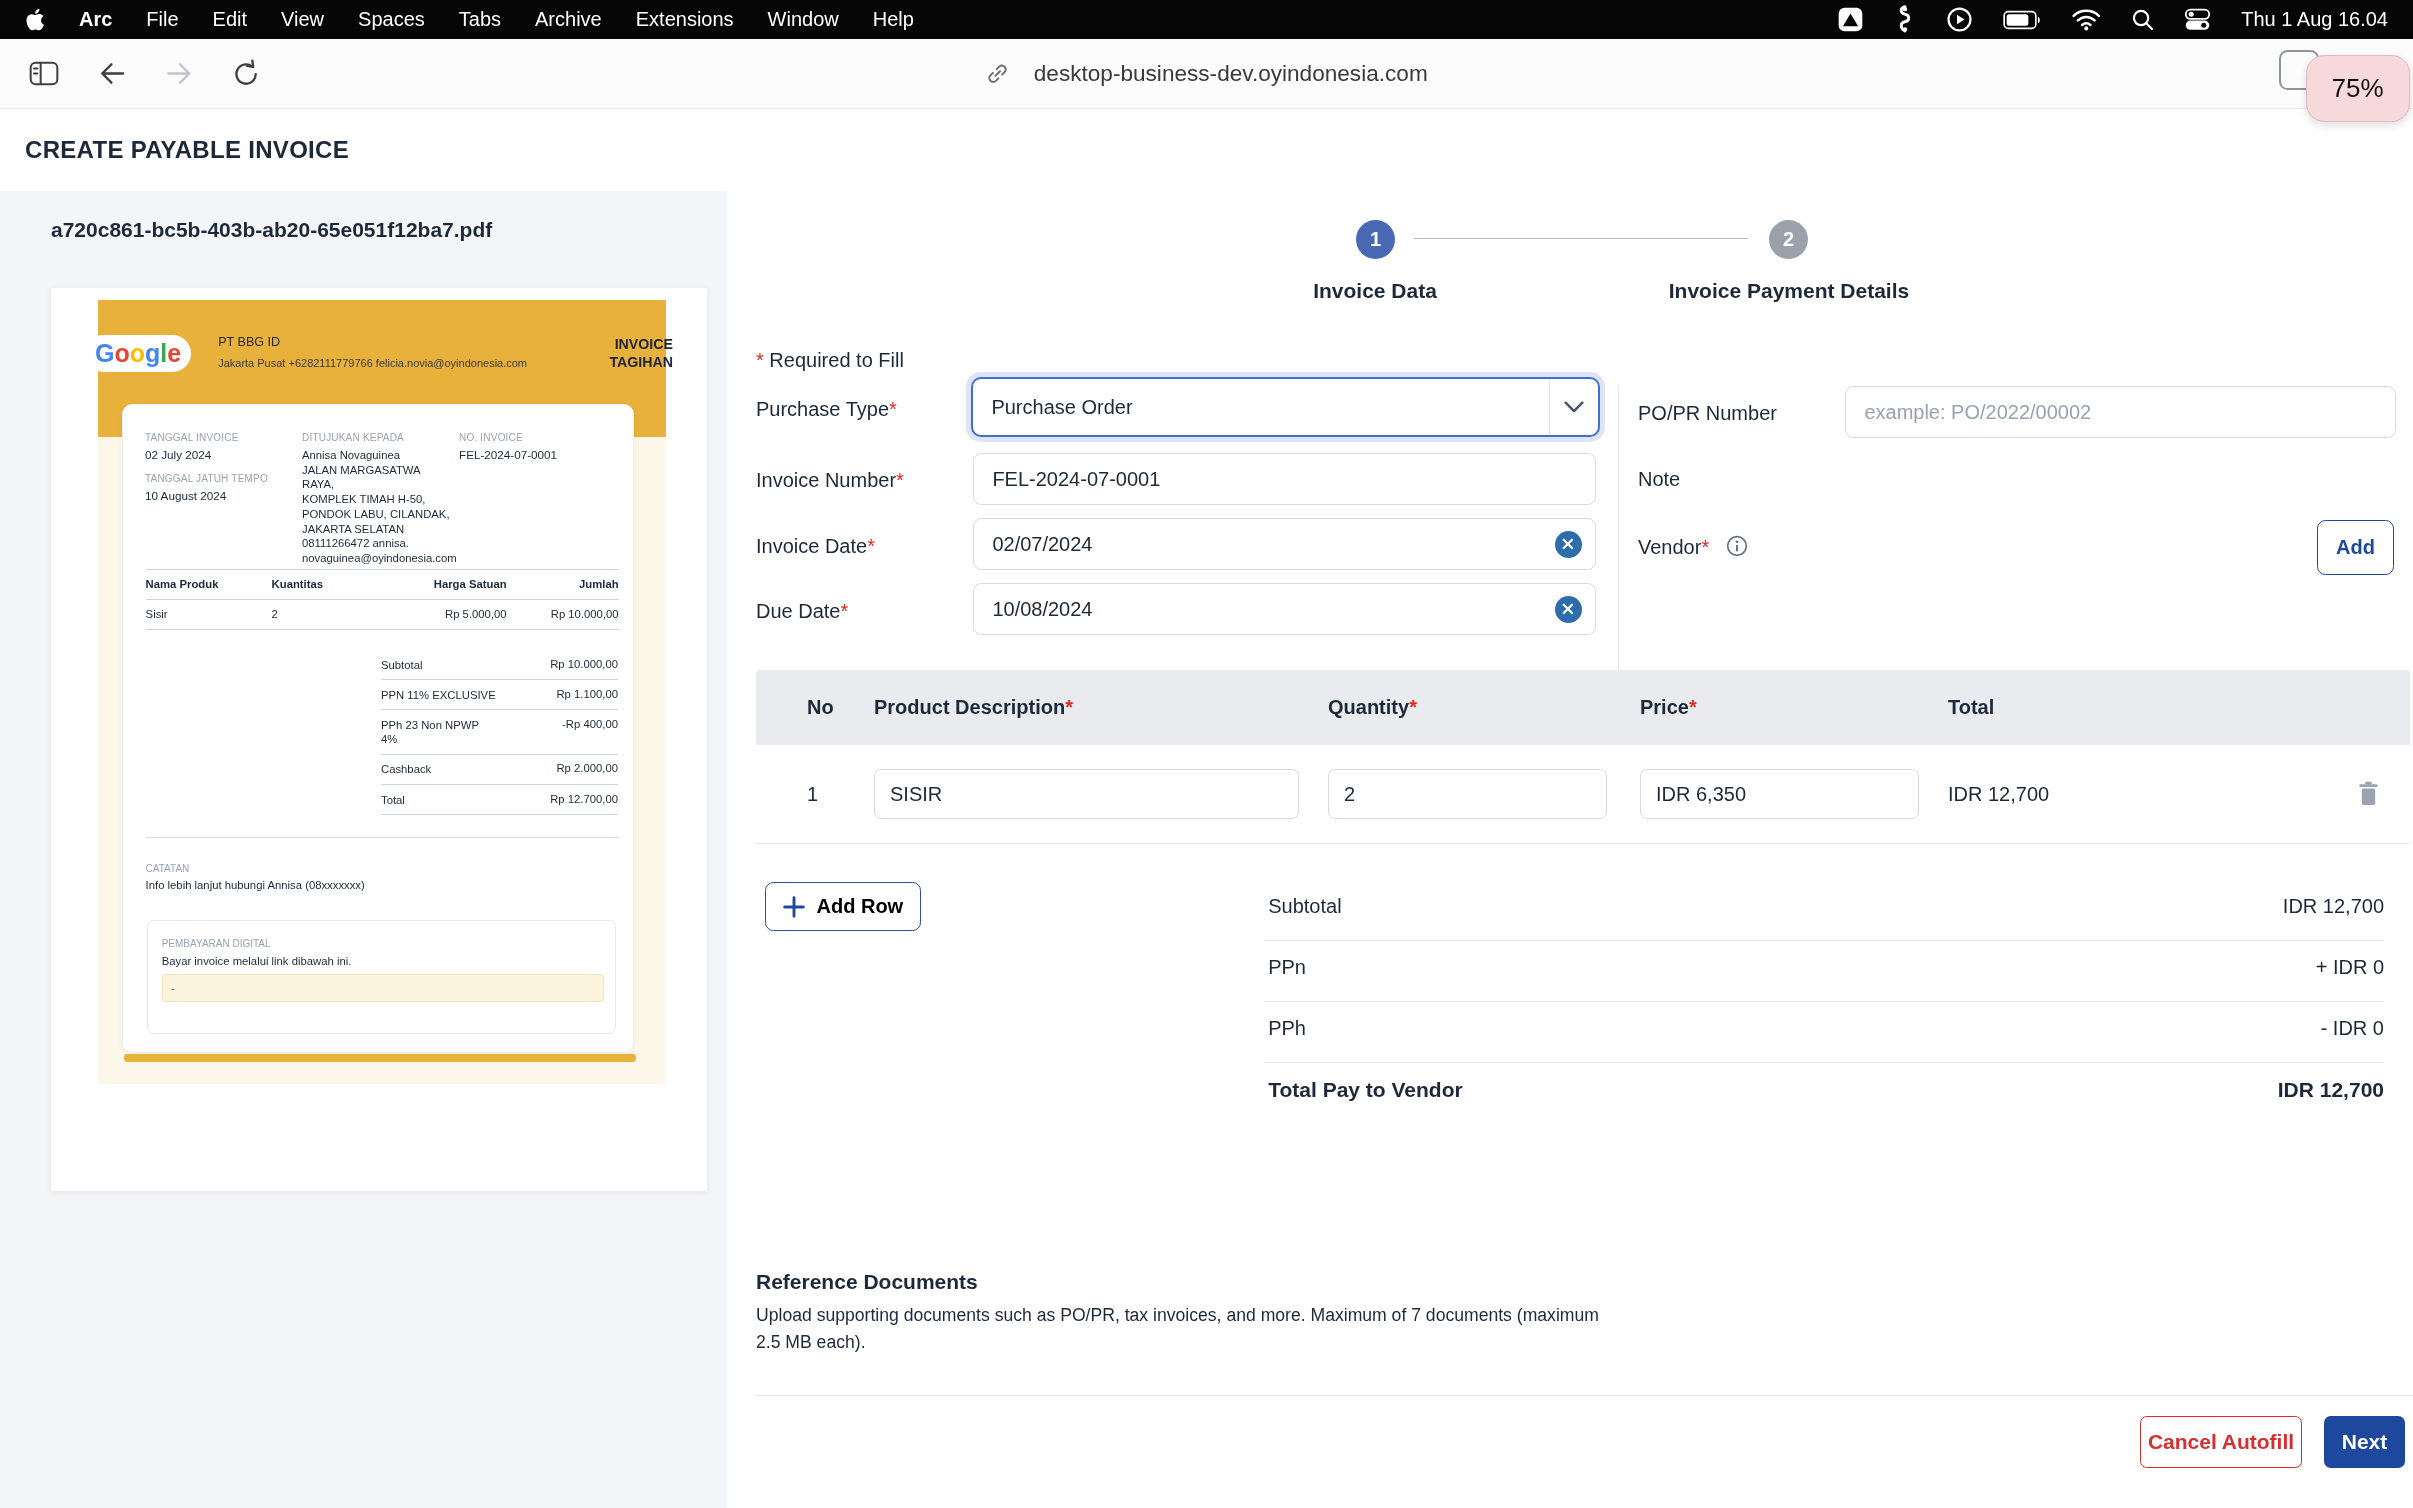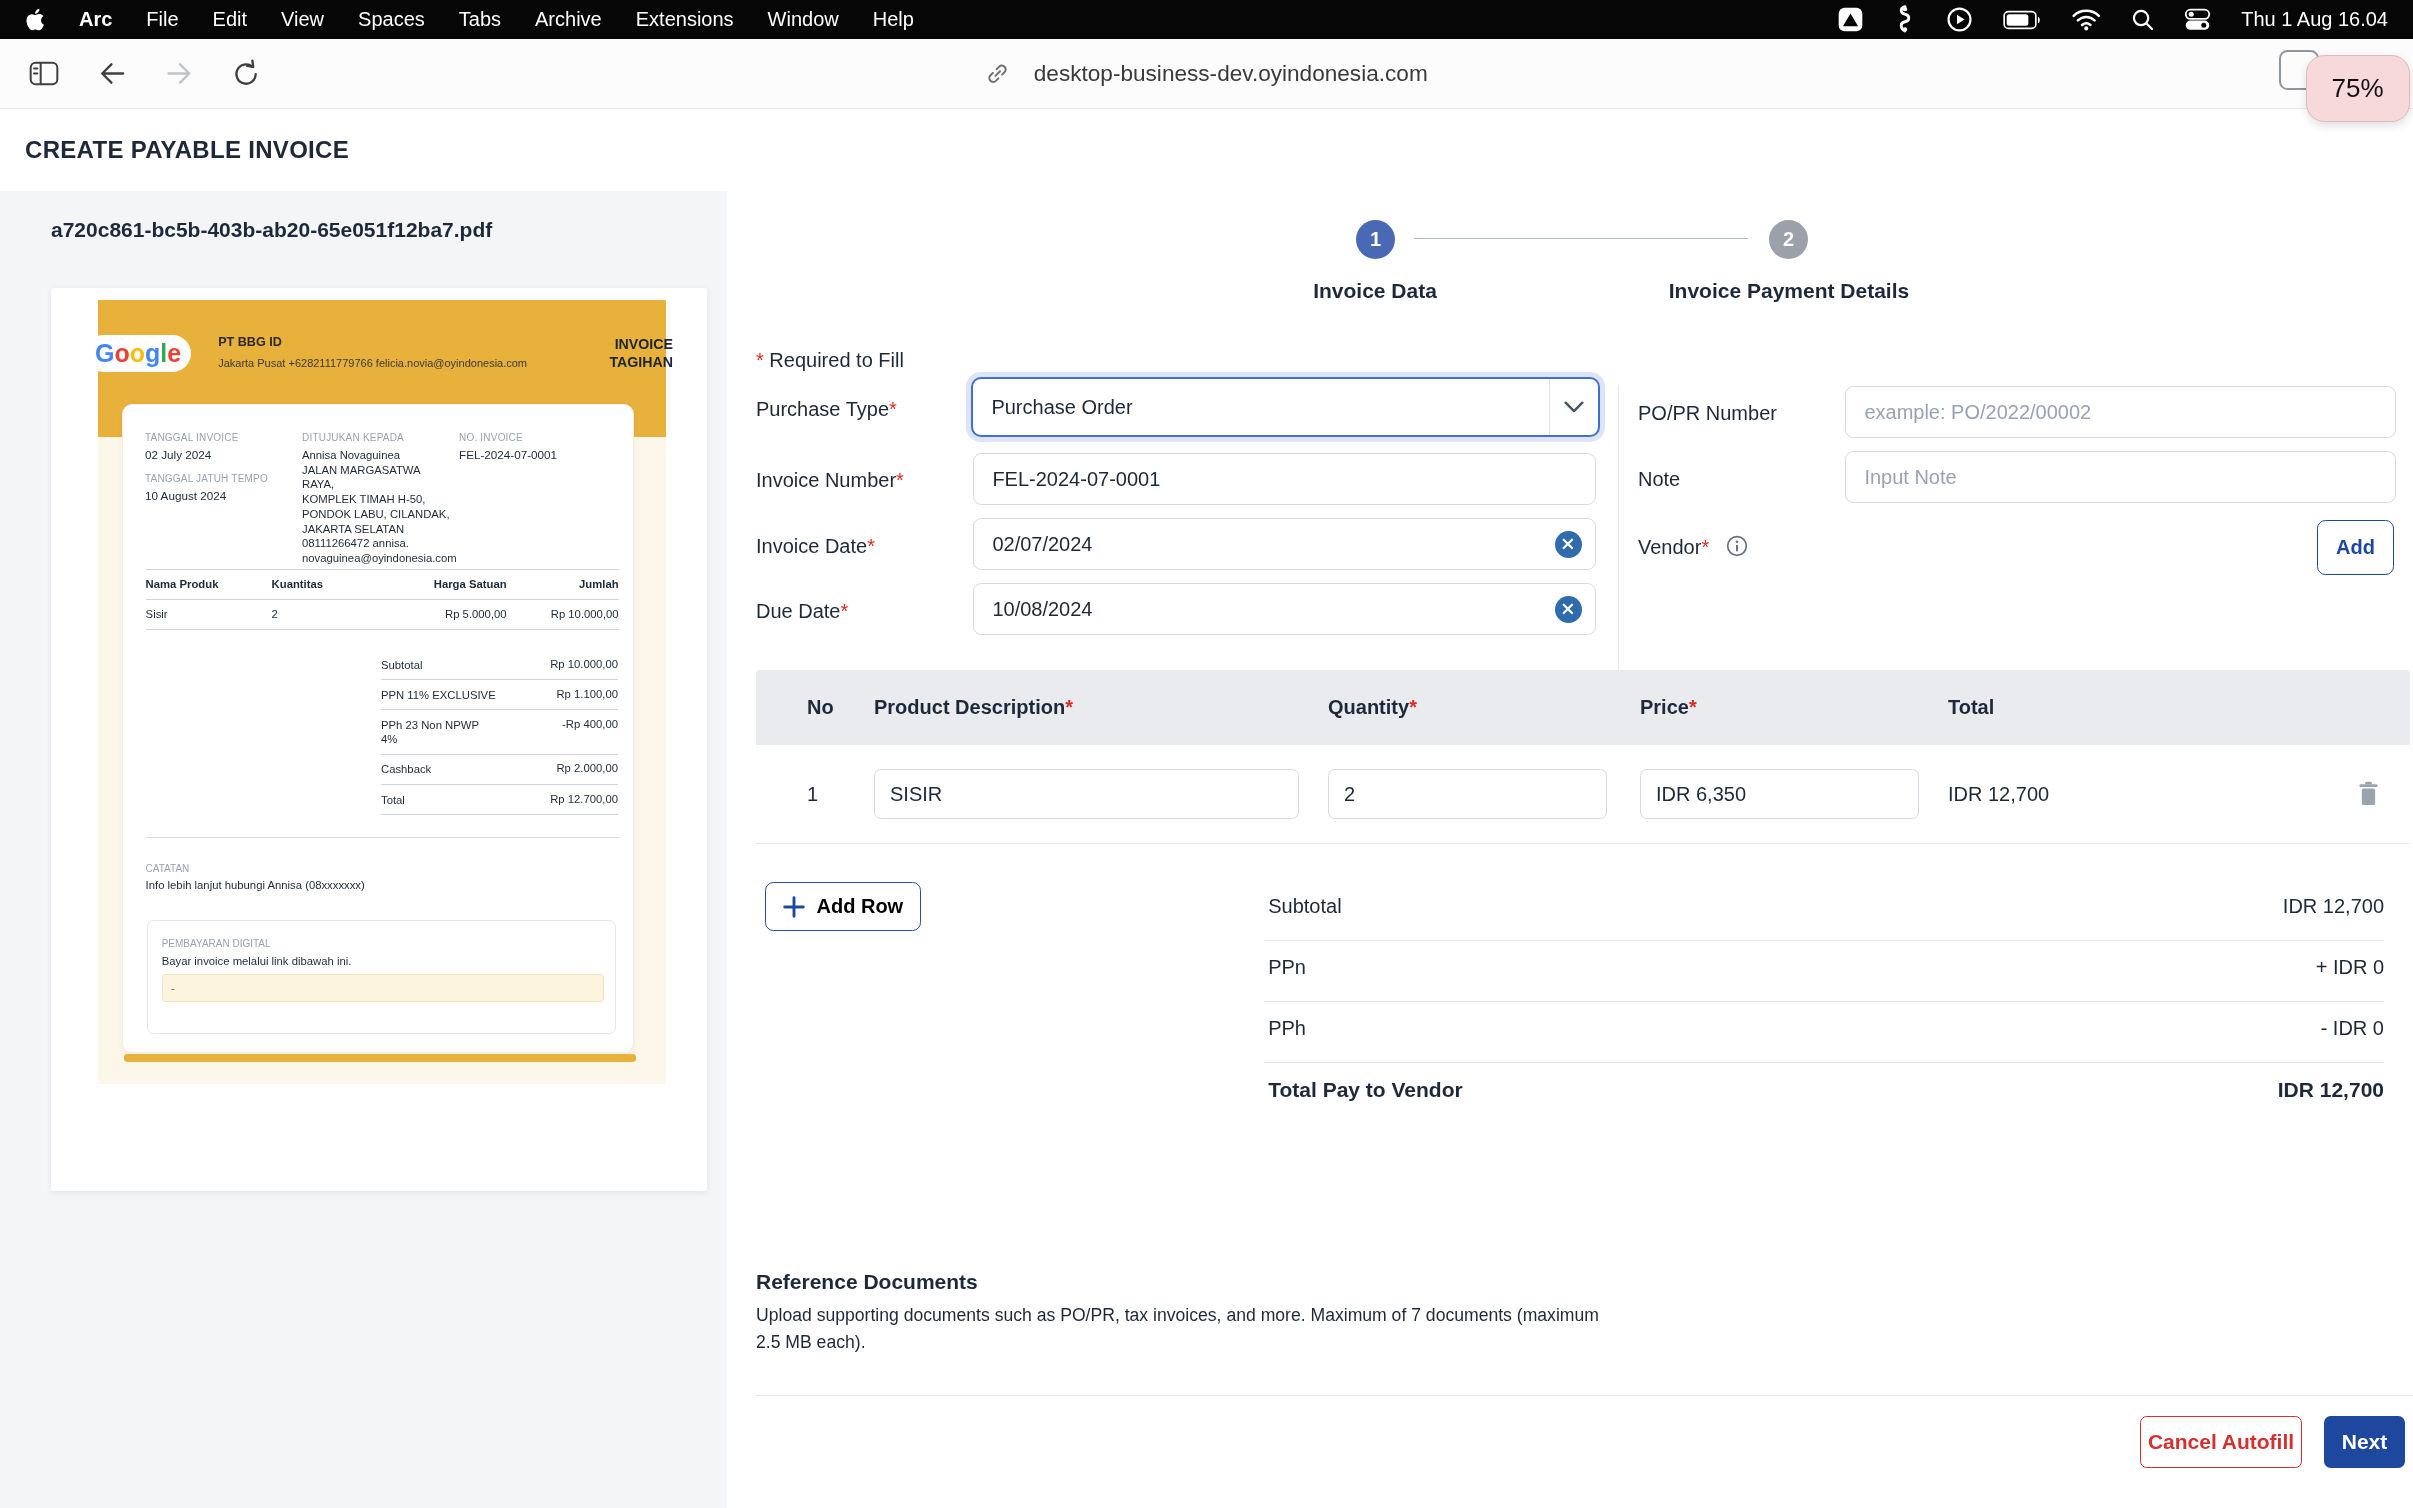"PT BBG ID" .pdf-co { font-weight: 700 -> 400 }
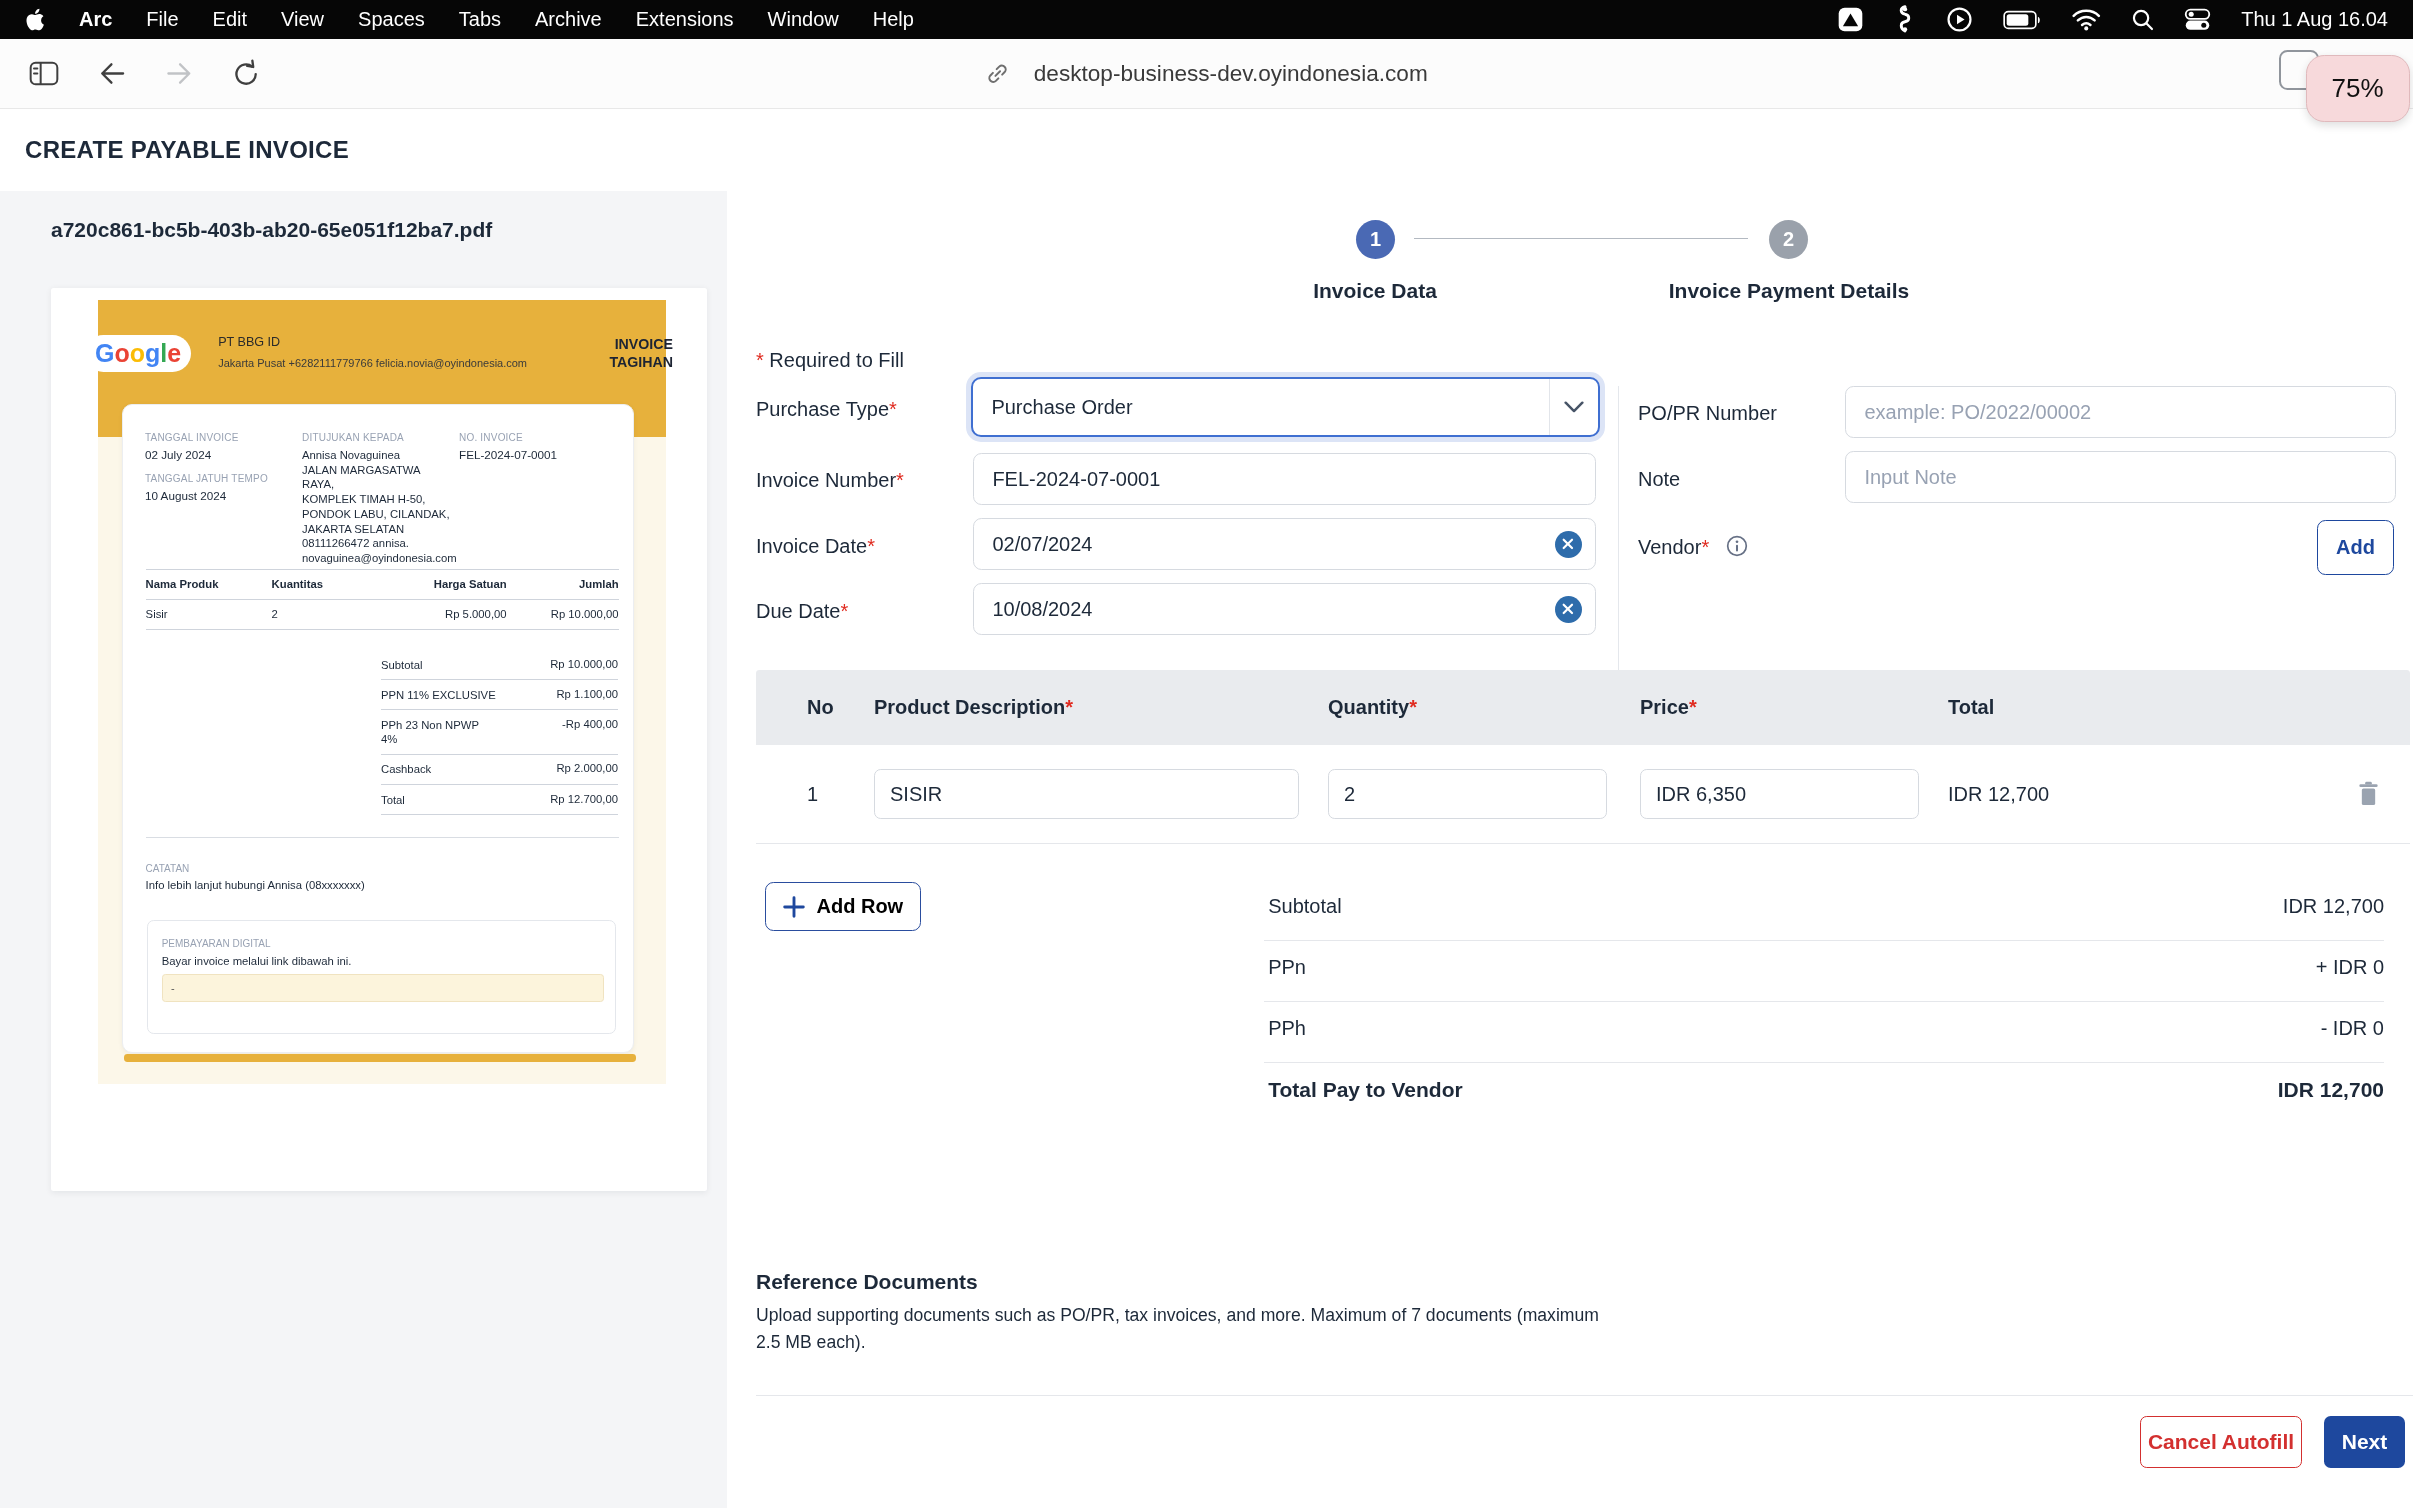"Input Note" div.fld { html: <div> <input> </div> -> none }
